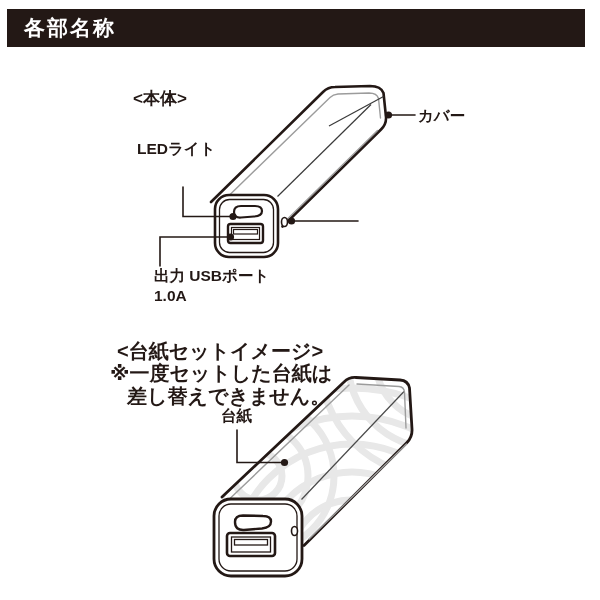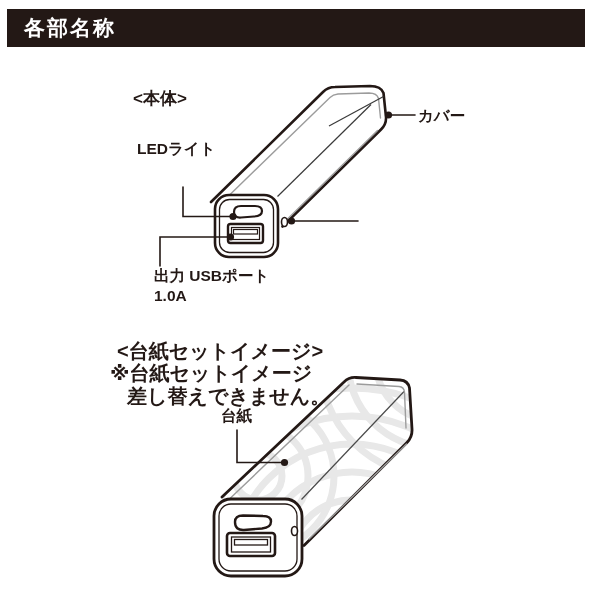"※台紙セットイメージ" div.note { text: 台紙セットイメージ -> 一度セットした台紙は }
